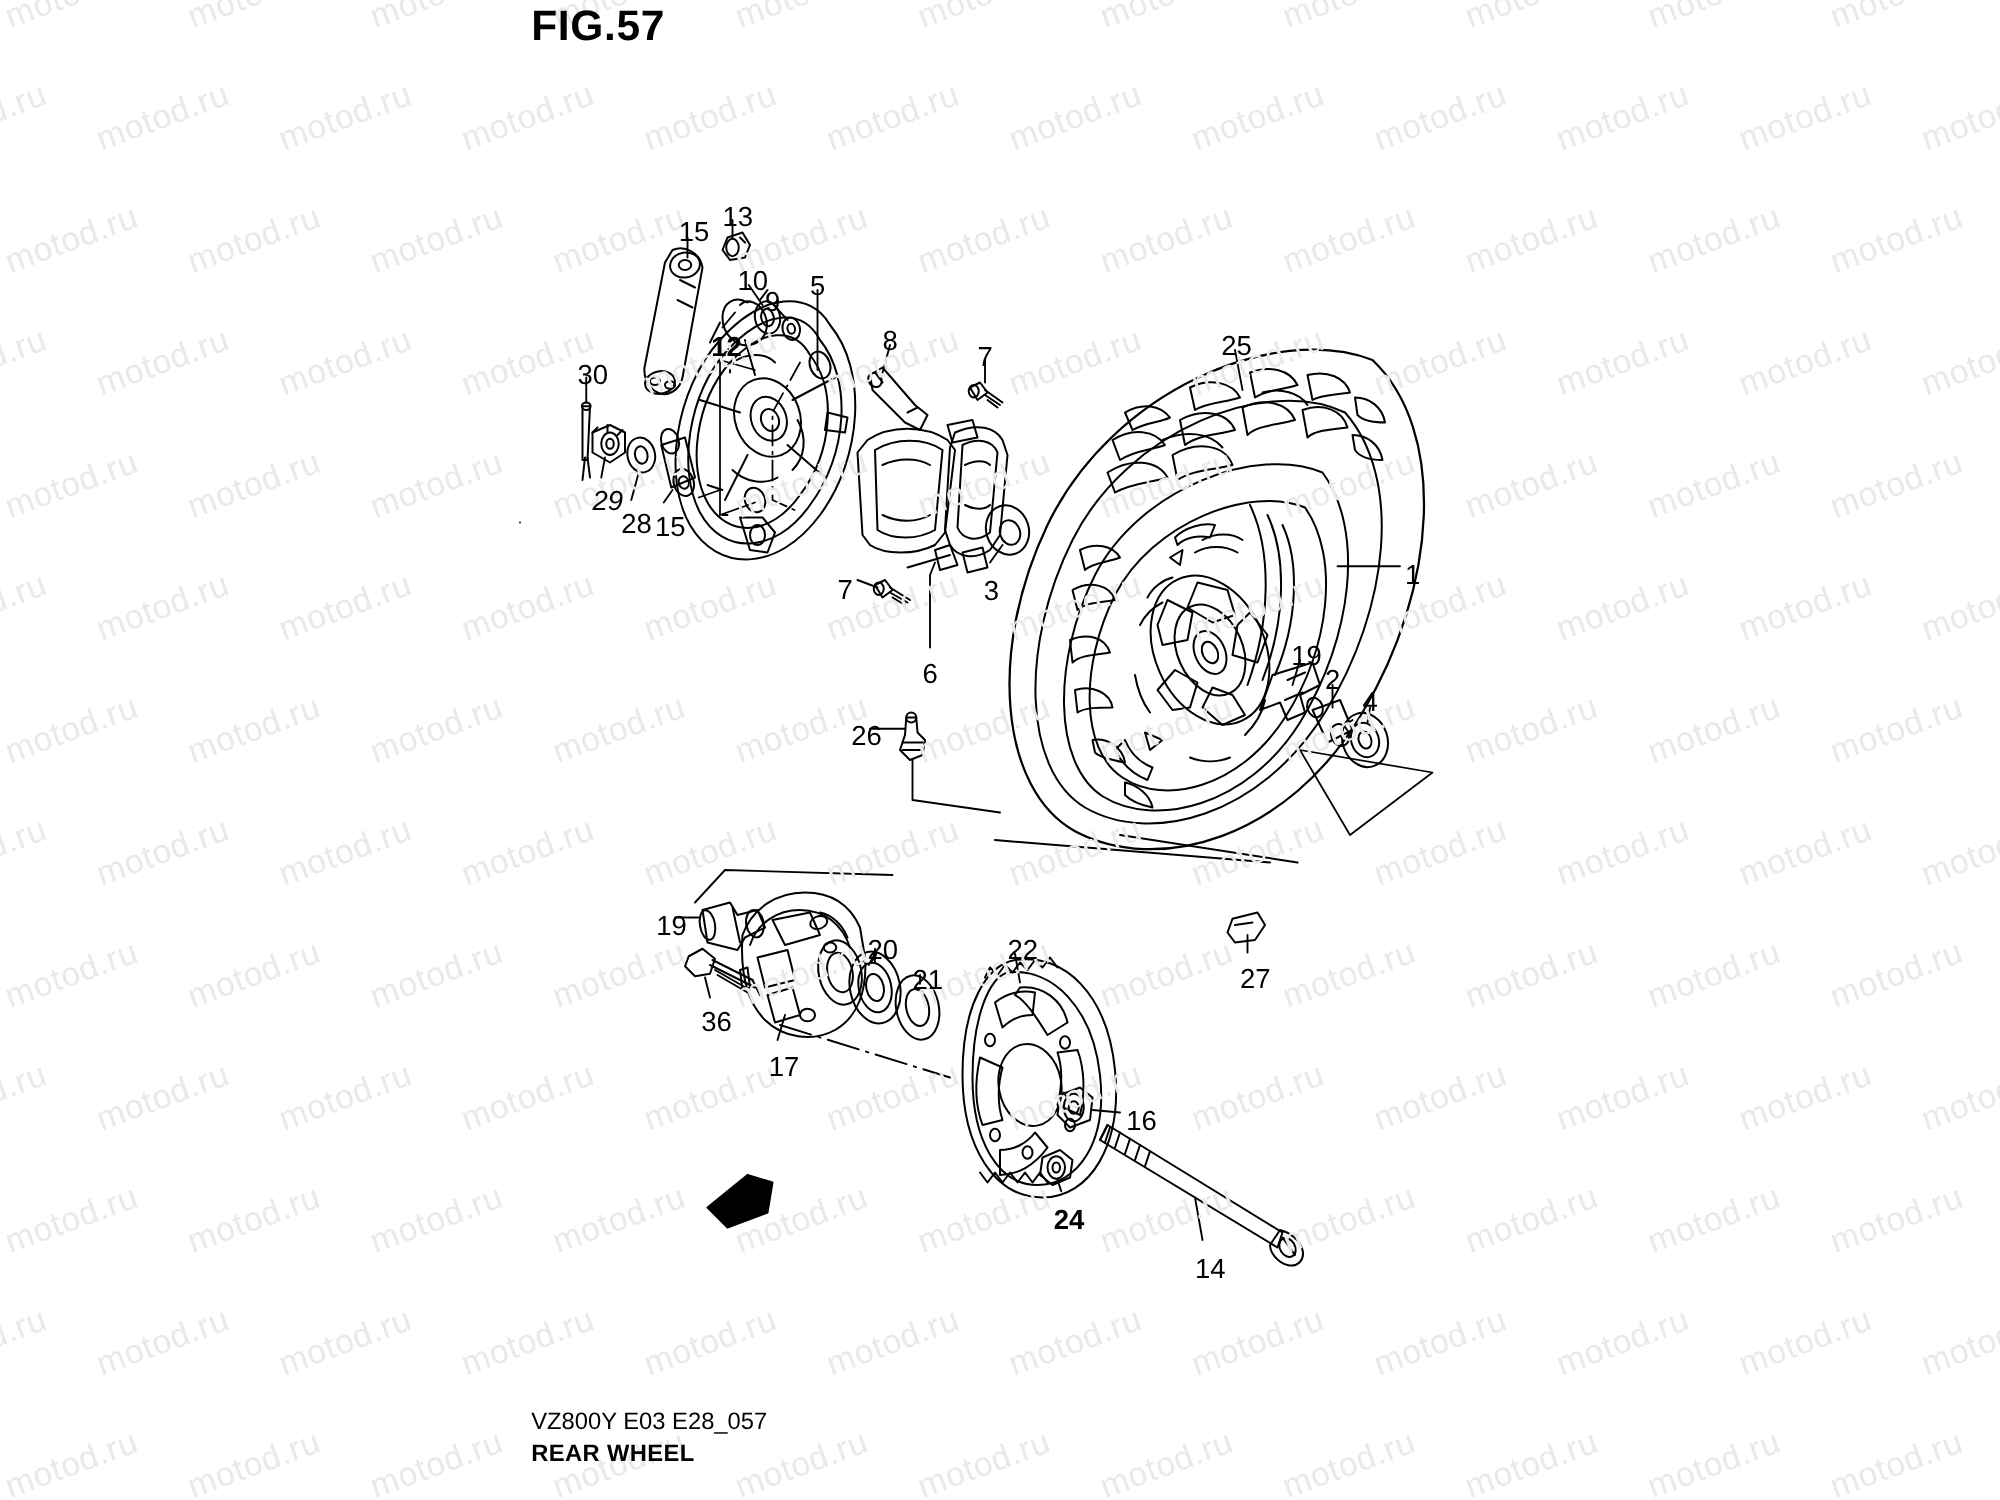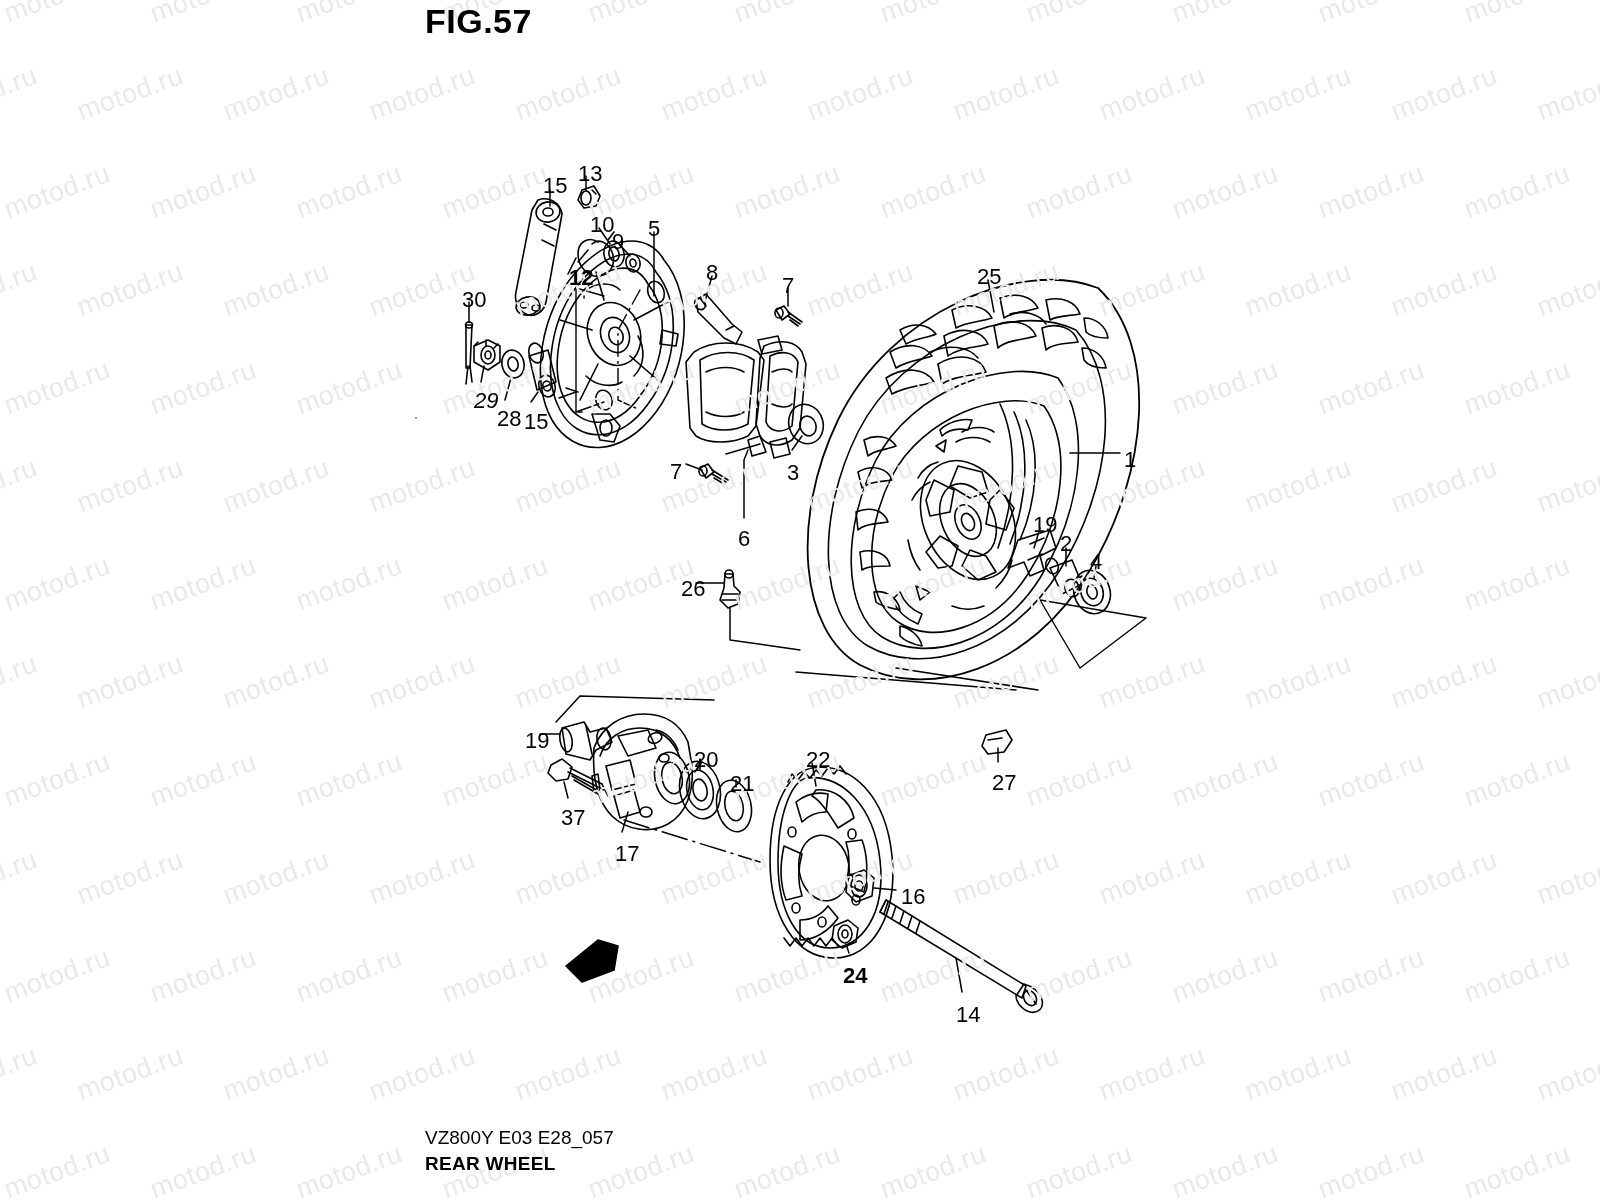"37" div.callout { text: 37 -> 36 }
